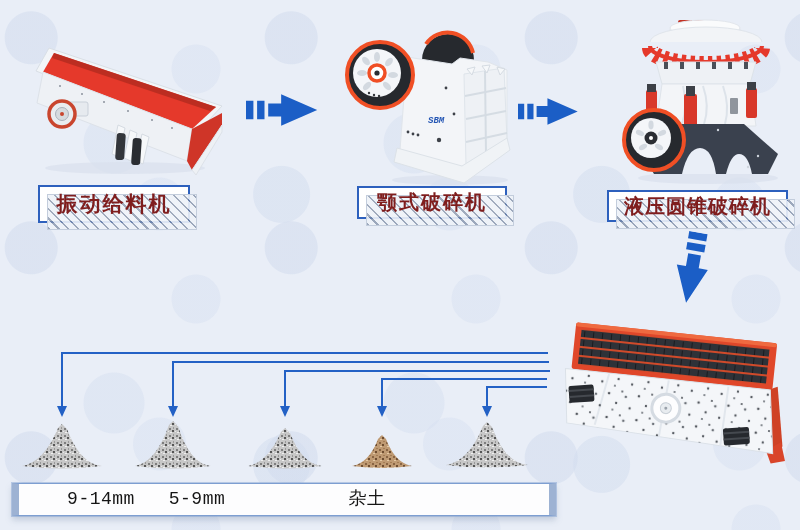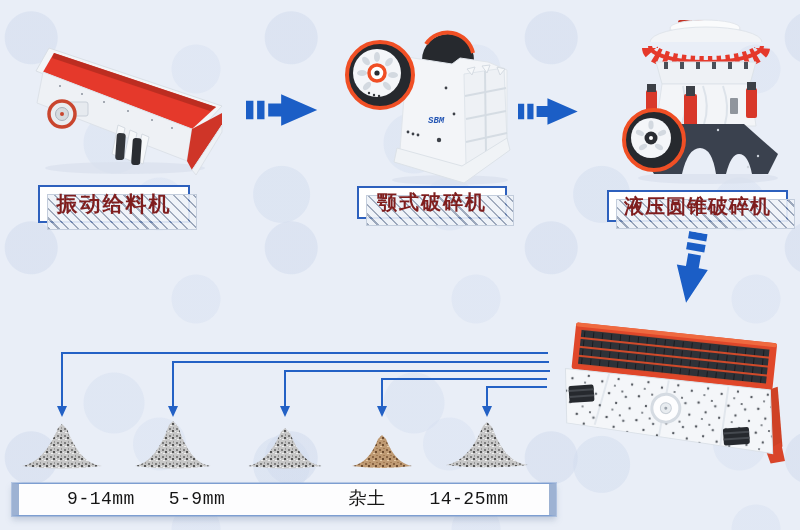"14-25mm" span { html: <span>14-25mm</span> -> none }
